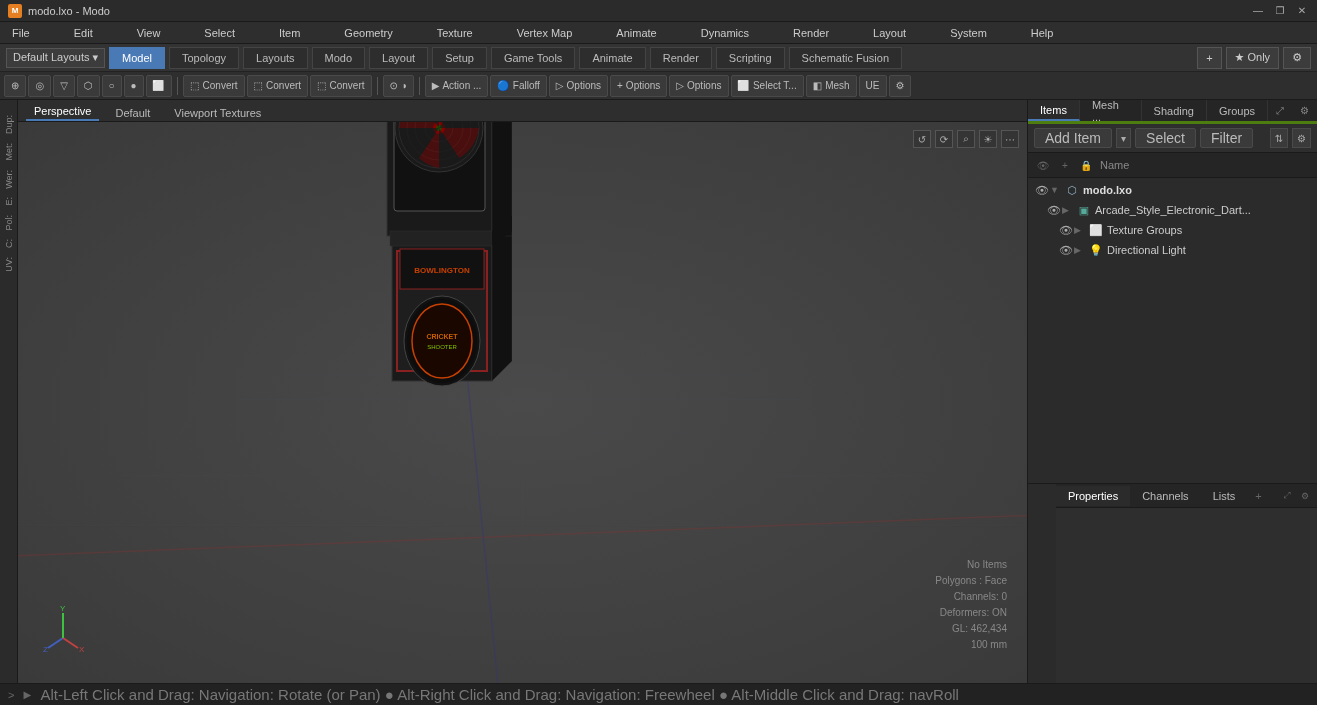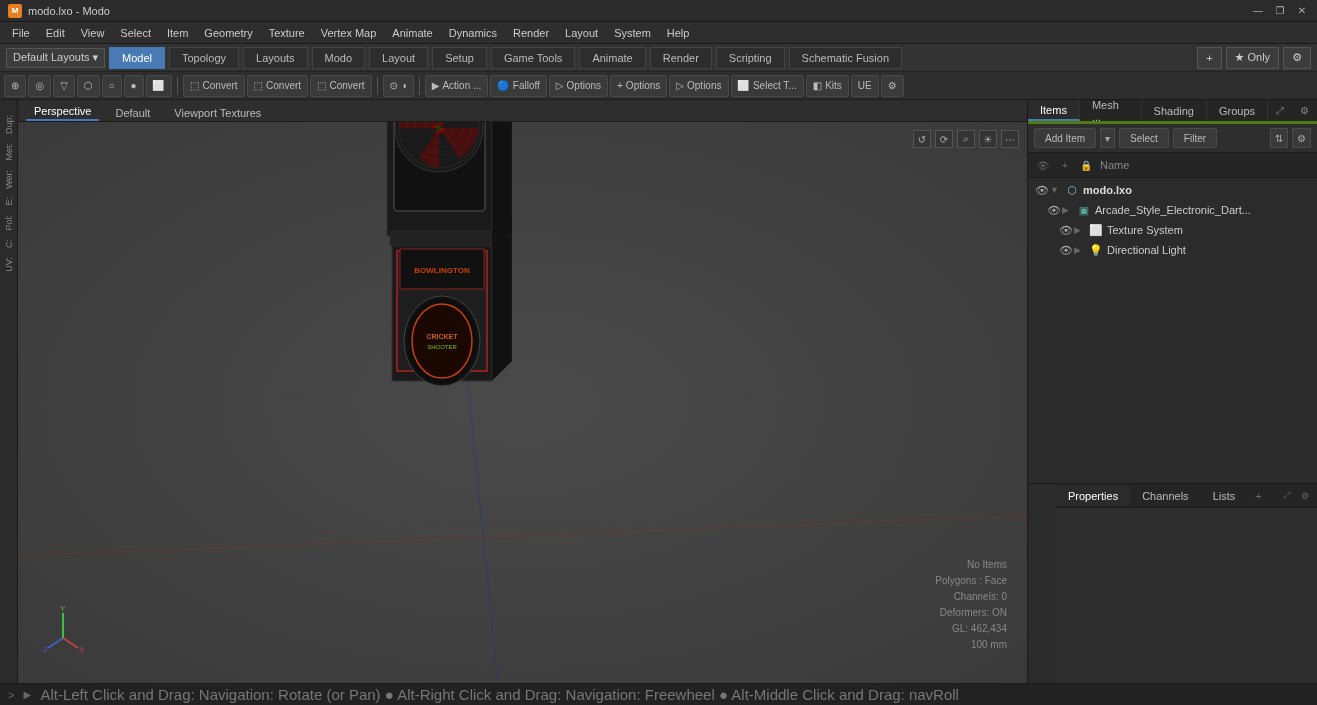"File" #menu-bar { gap: none -> 28px }
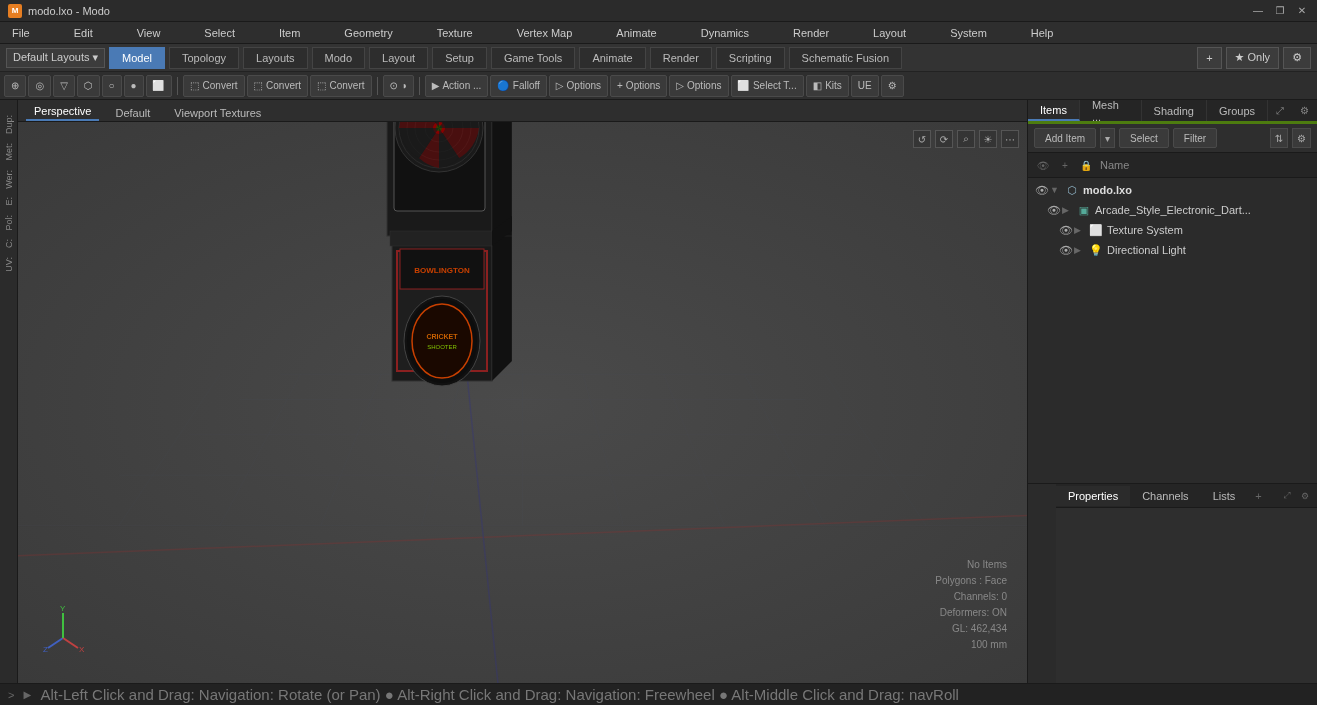"Kits" span { text: Kits -> Mesh }
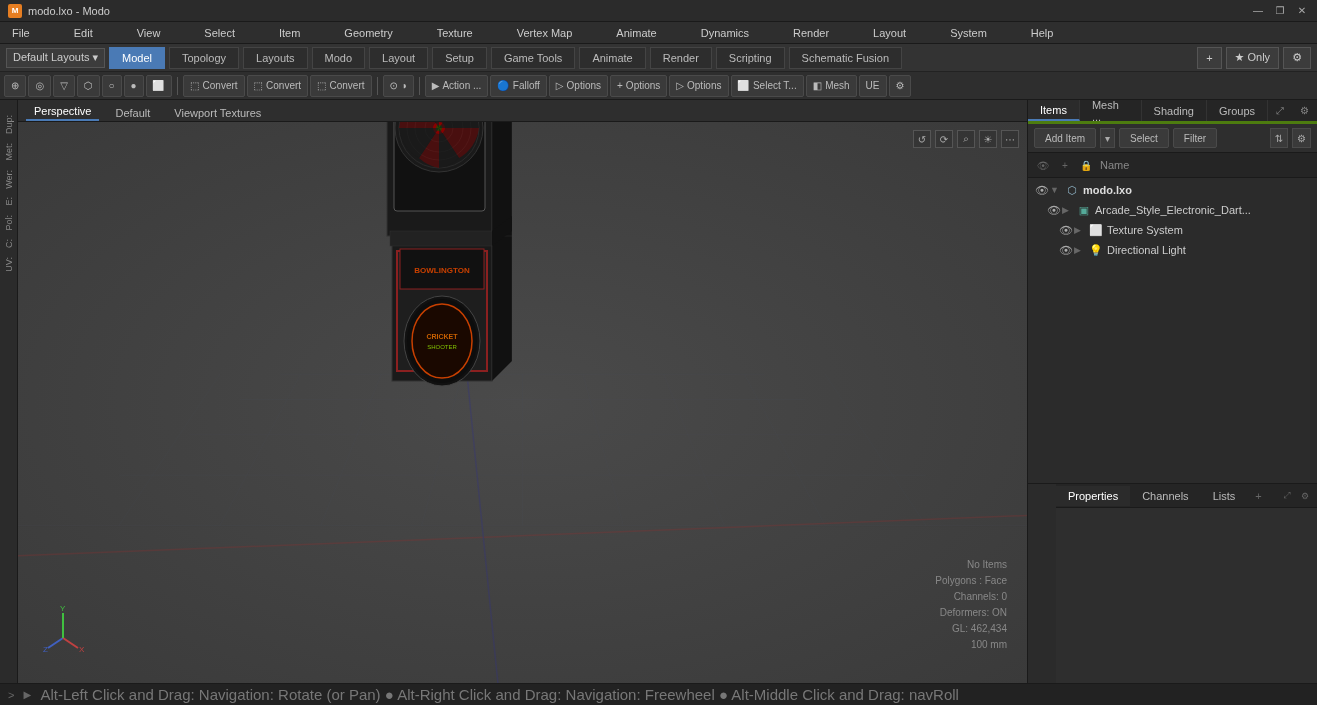"Add Item" .items-btn { font-size: 10px -> 14px }
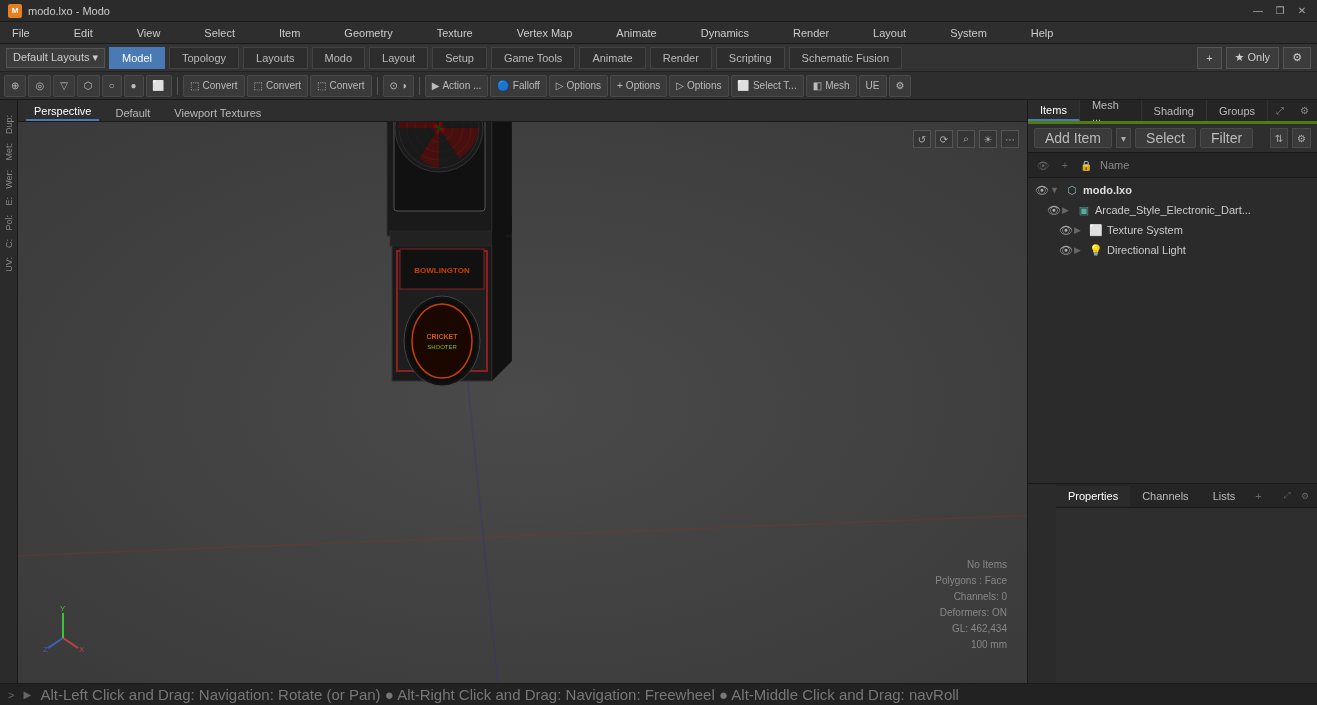"Texture System" div.tree-label { text: System -> Groups }
